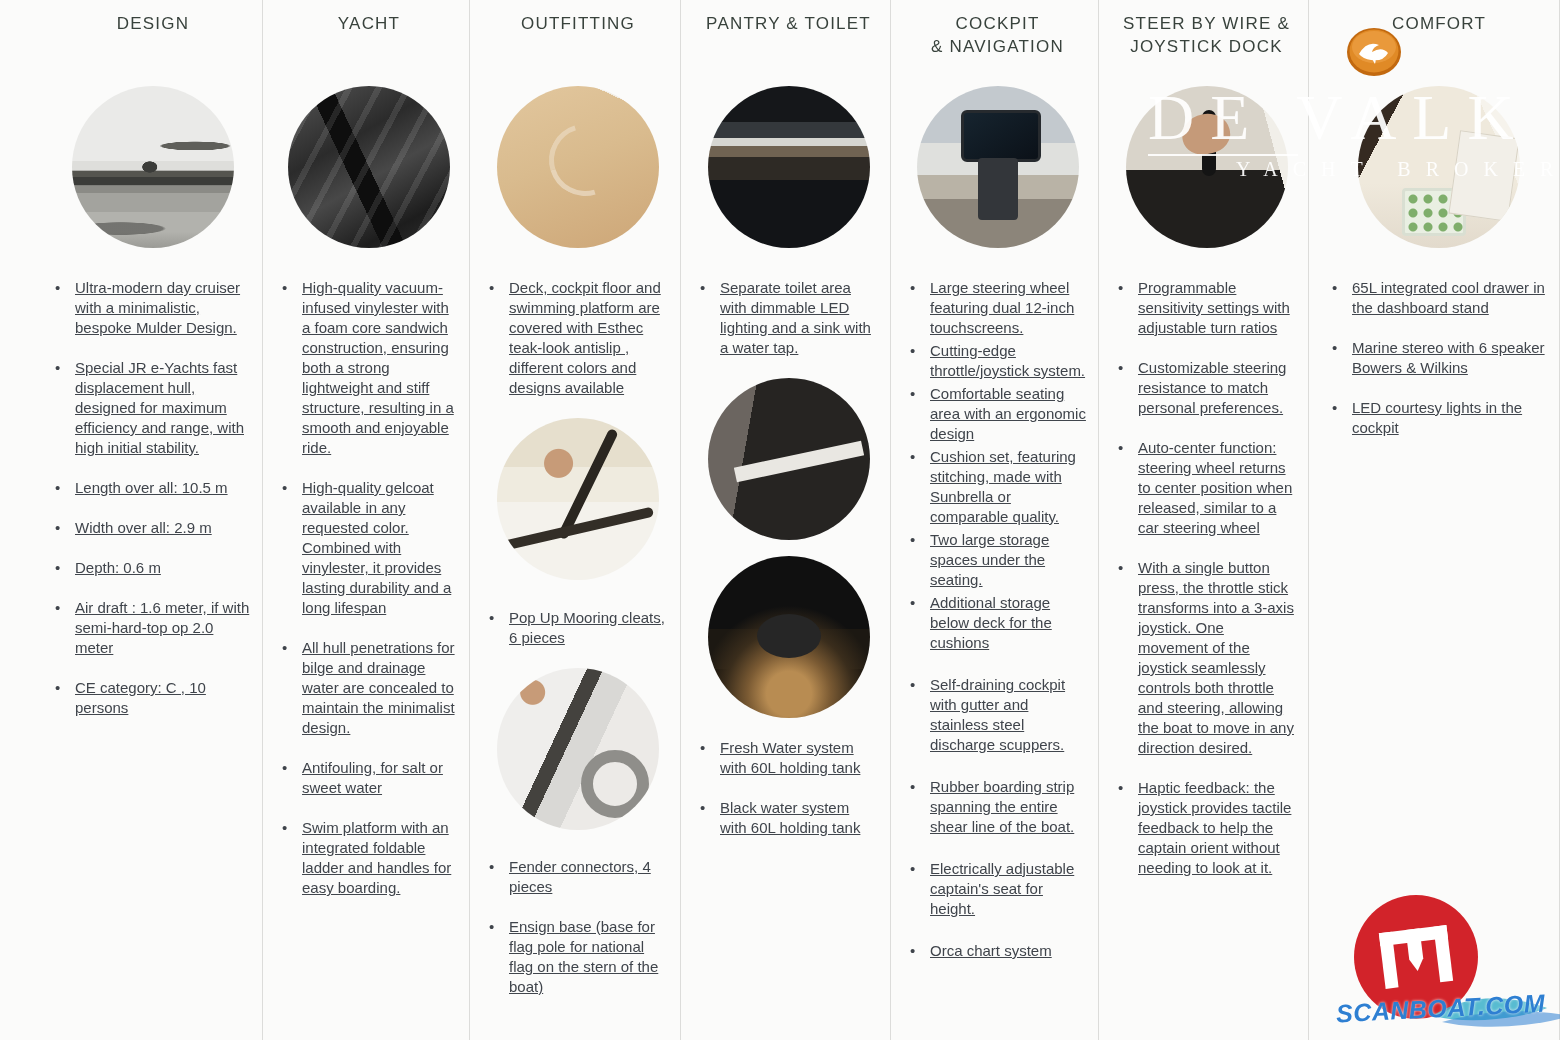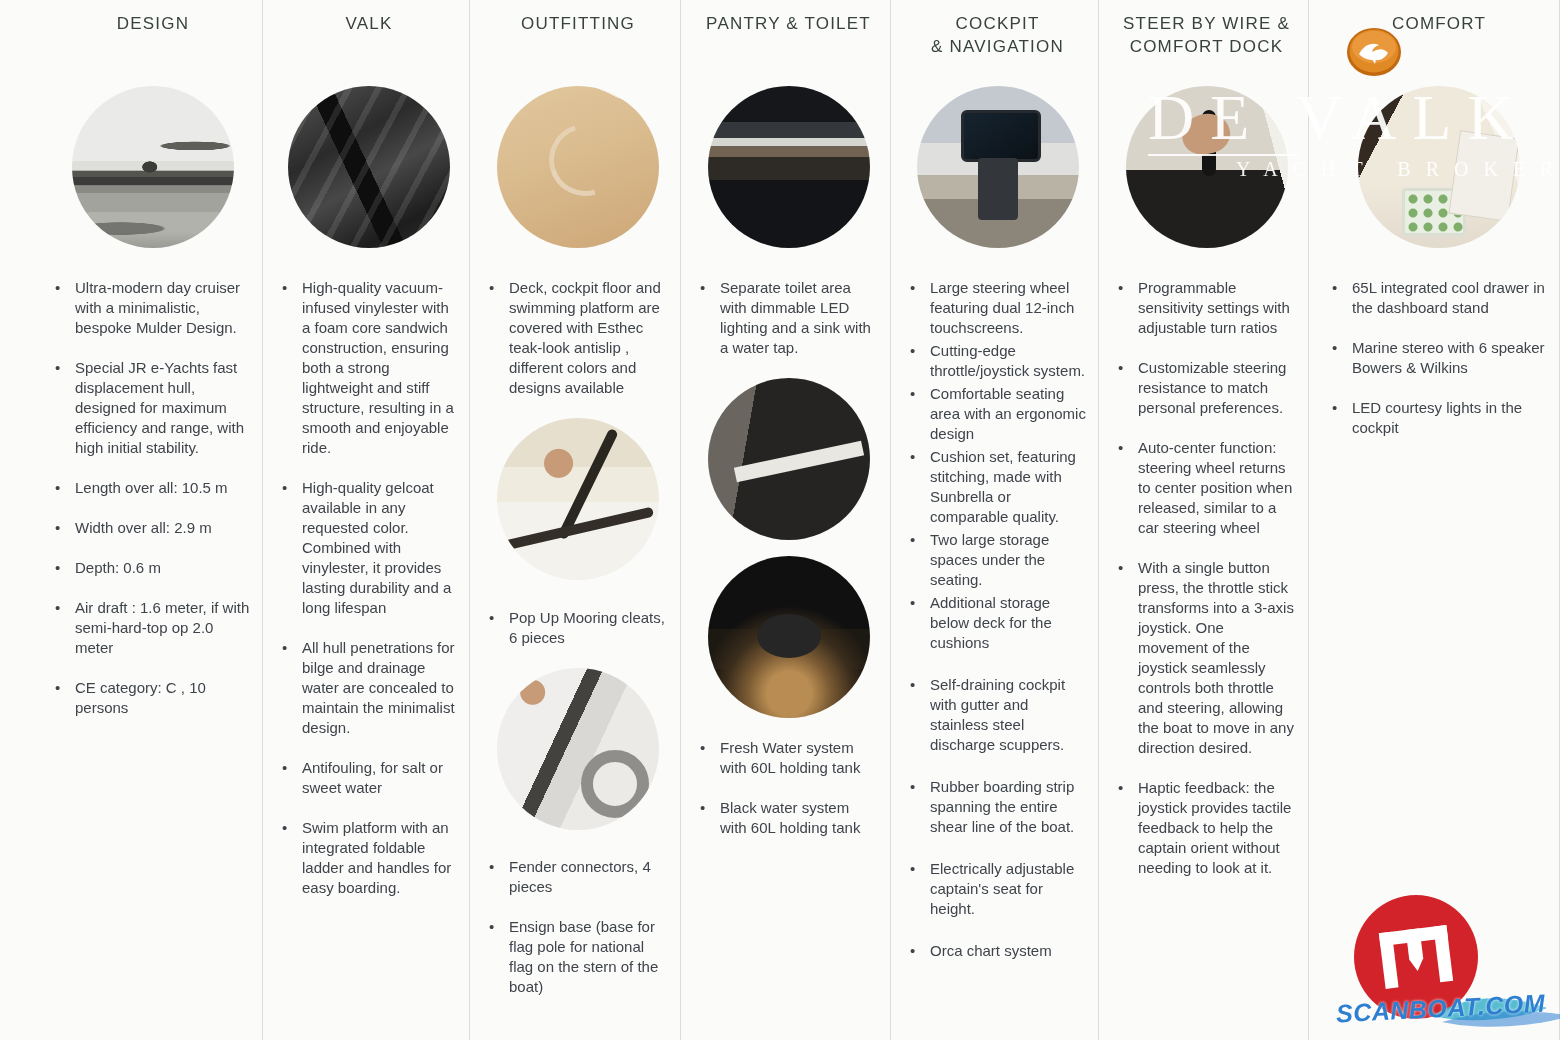"VALK" div { text: VALK -> YACHT }
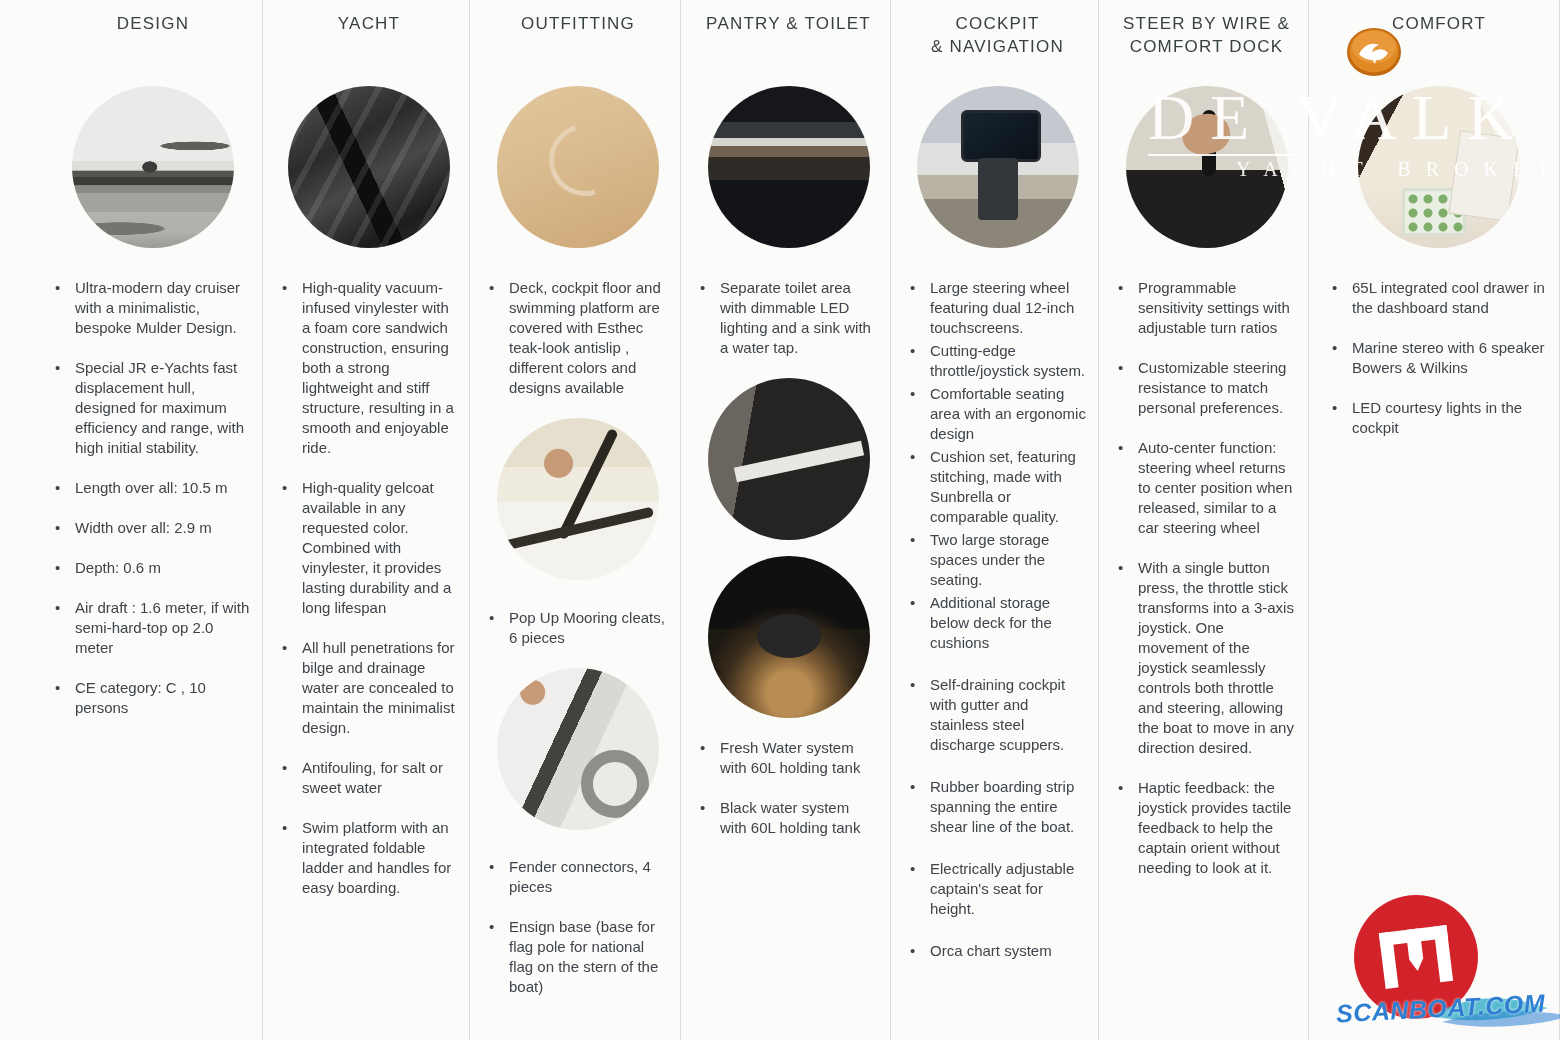"COMFORT DOCK" div { text: COMFORT -> JOYSTICK }
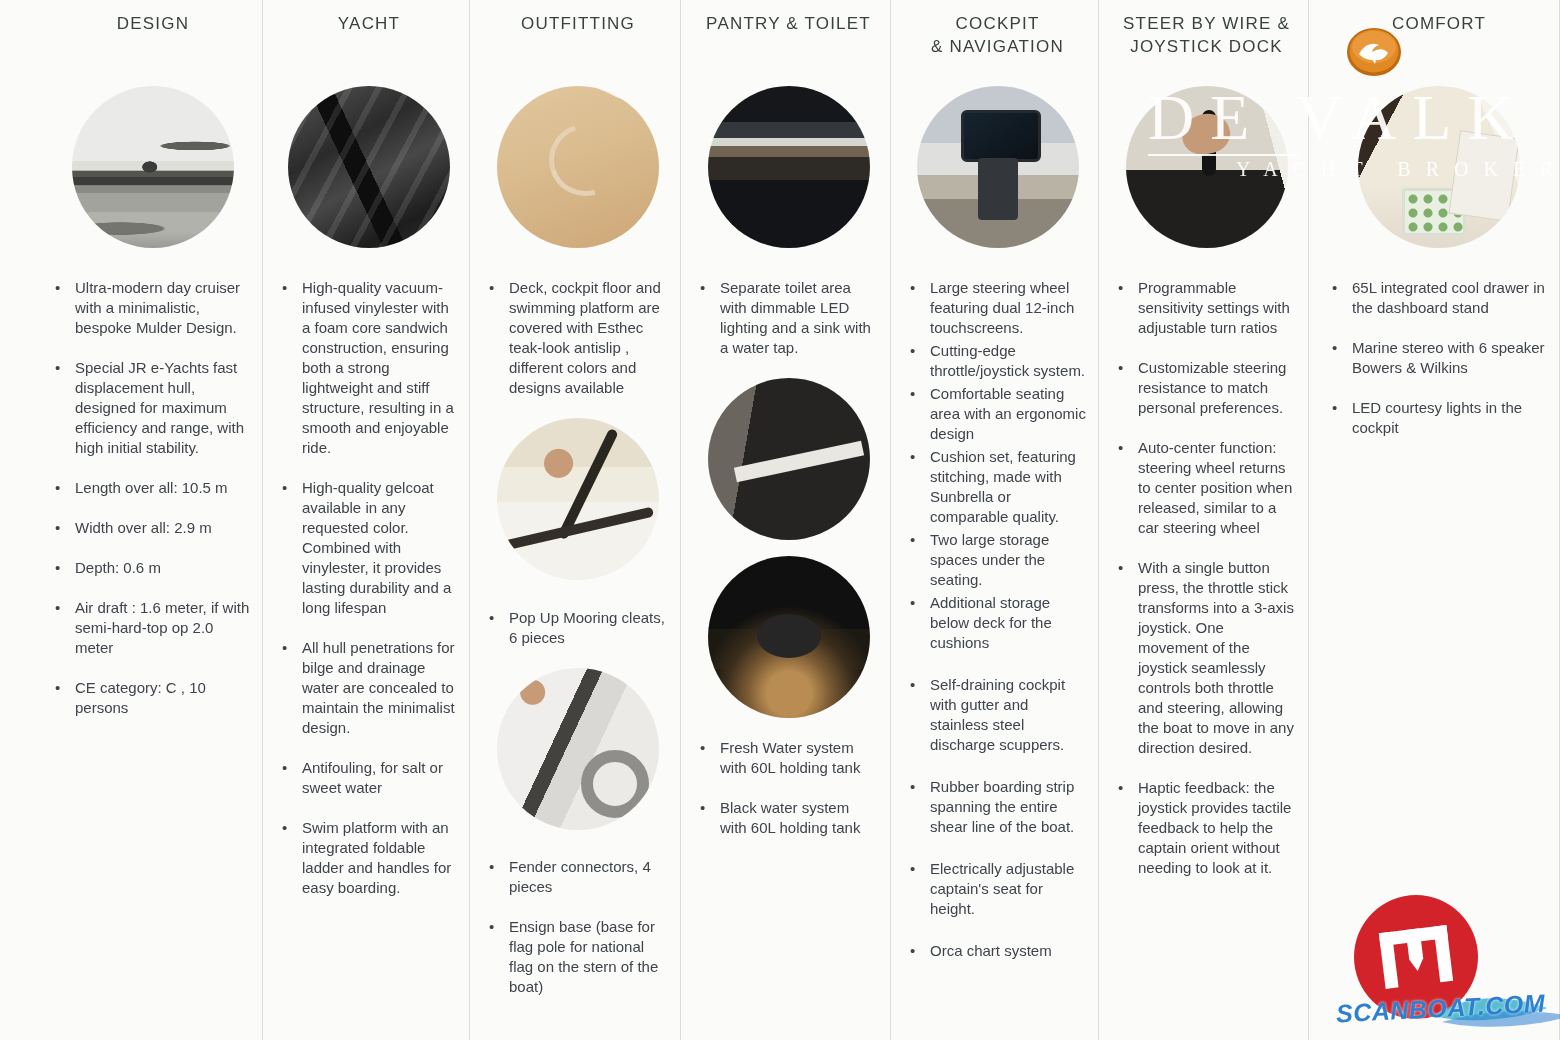"Ultra-modern day cruiser with a" .items { text-decoration: none -> underline }
